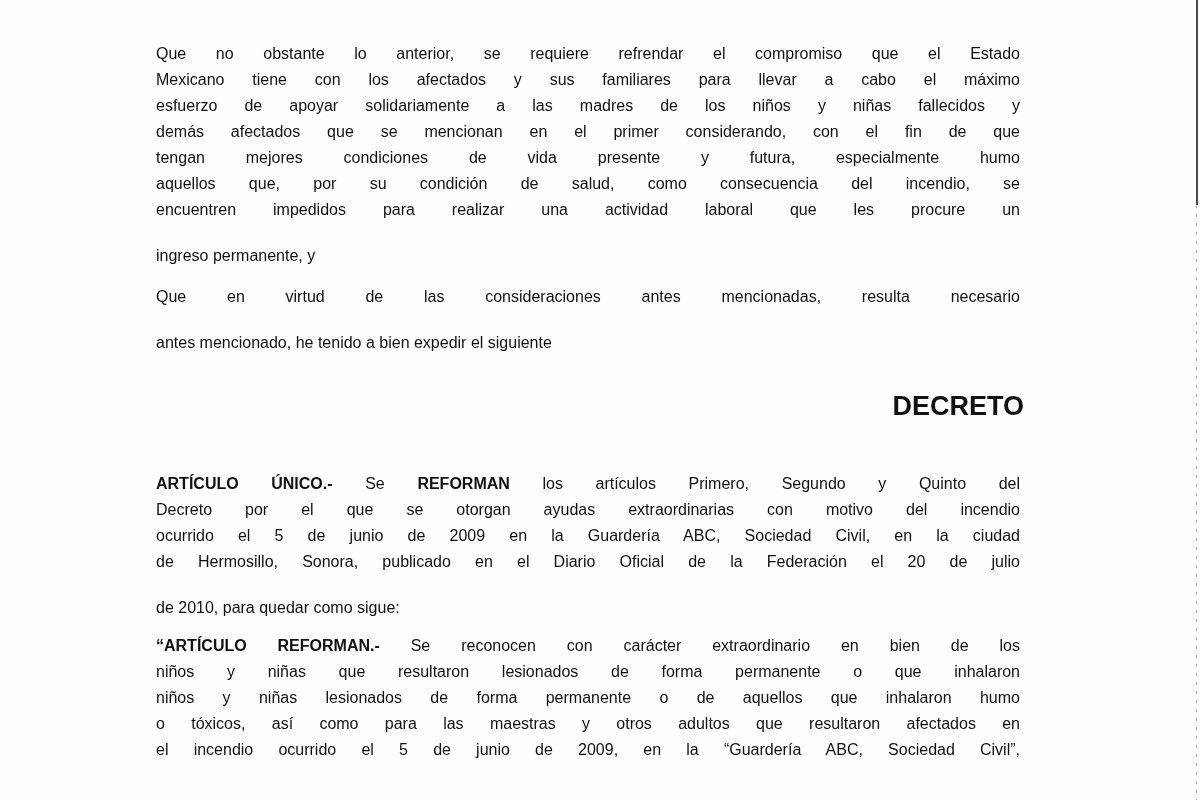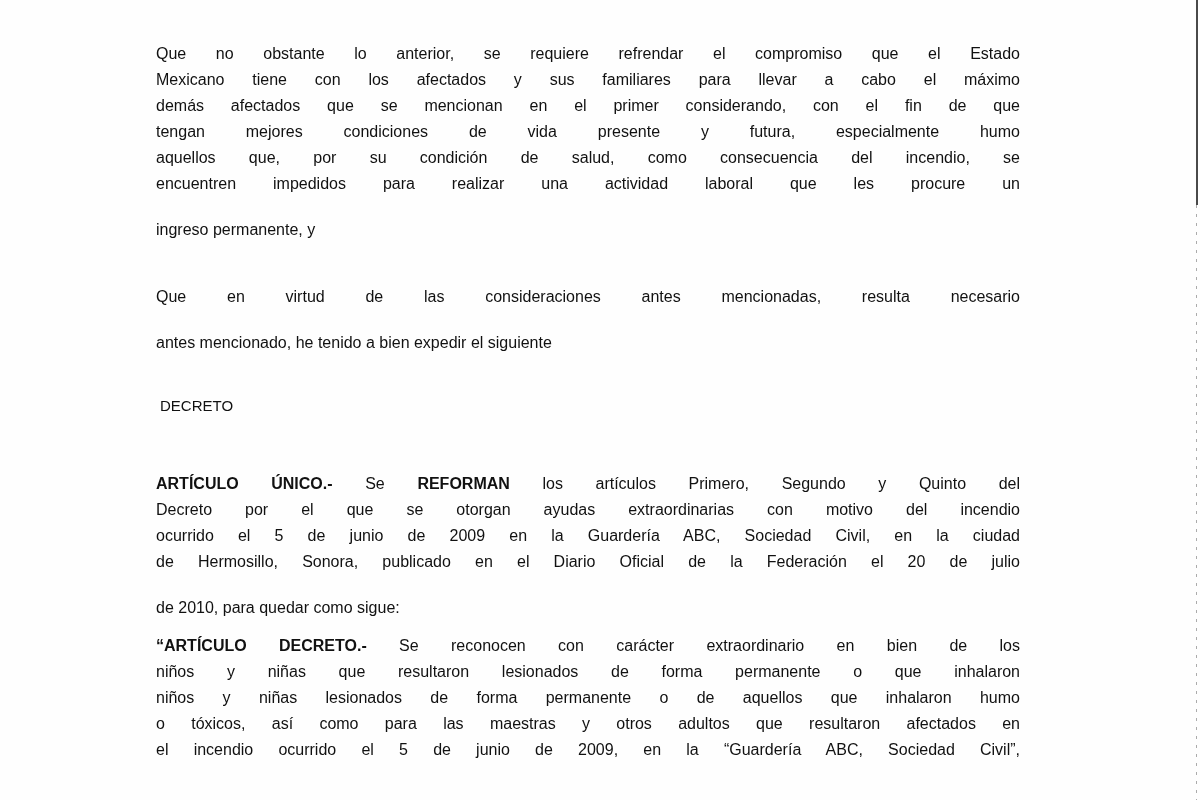"esfuerzo de apoyar solidariamente a" span.line { html: none -> <span><span>esfuerzo de apoyar solidariamente a las madres de los niños y niñas fallecidos y</span></span> }
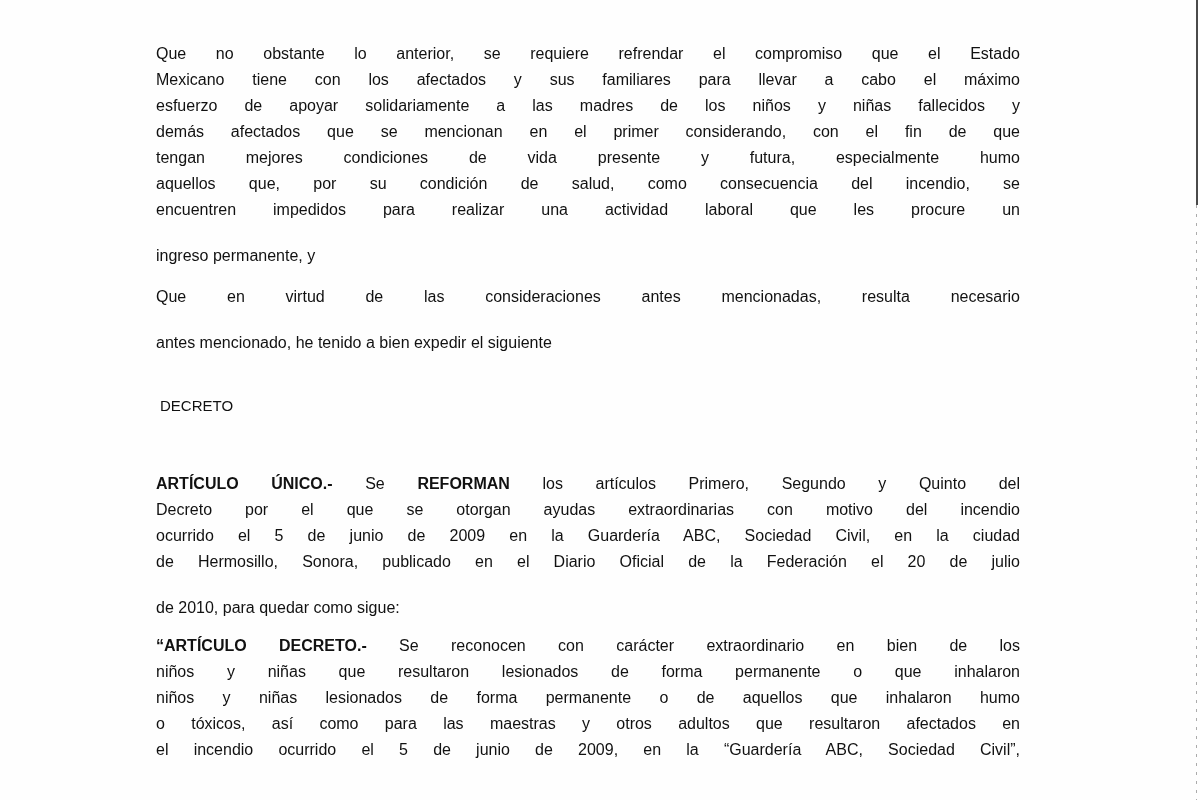"DECRETO" .heading { font-size: 15px -> 27px; font-weight: normal -> bold; text-align: left -> right }
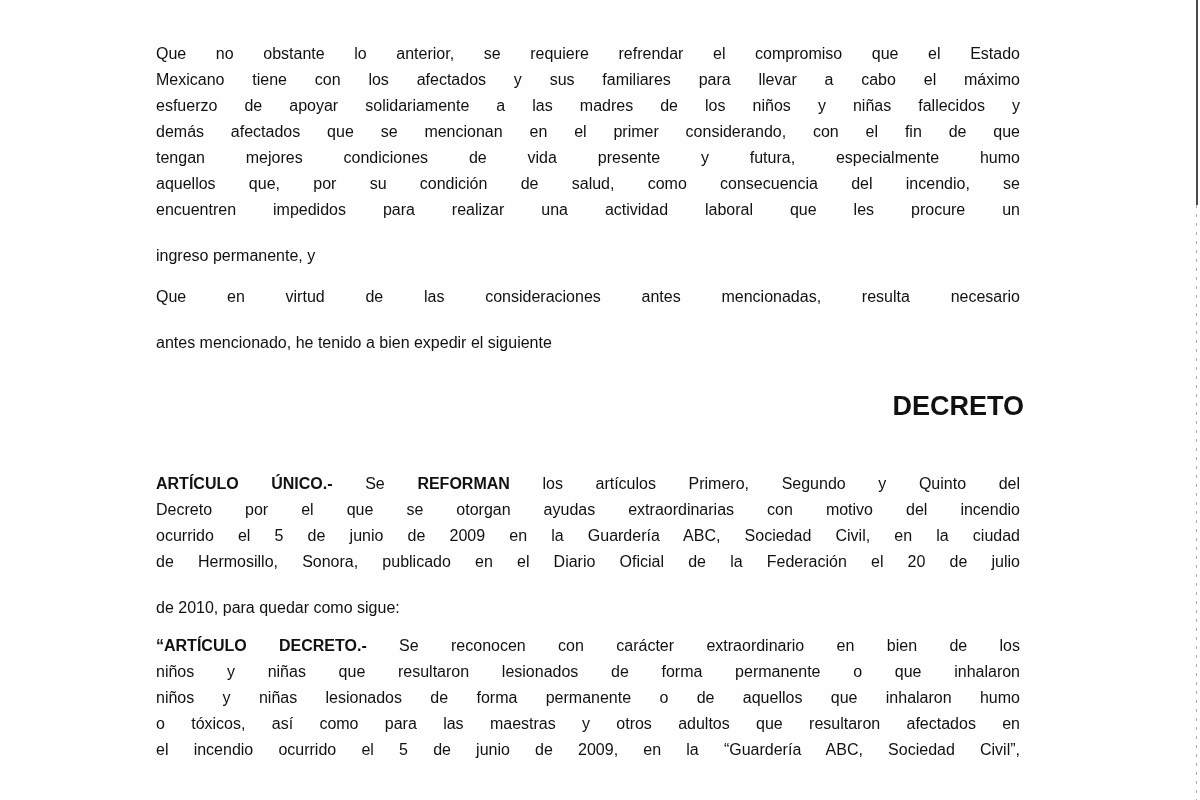"“ARTÍCULO DECRETO.-" span.b { text: DECRETO.- -> REFORMAN.- }
